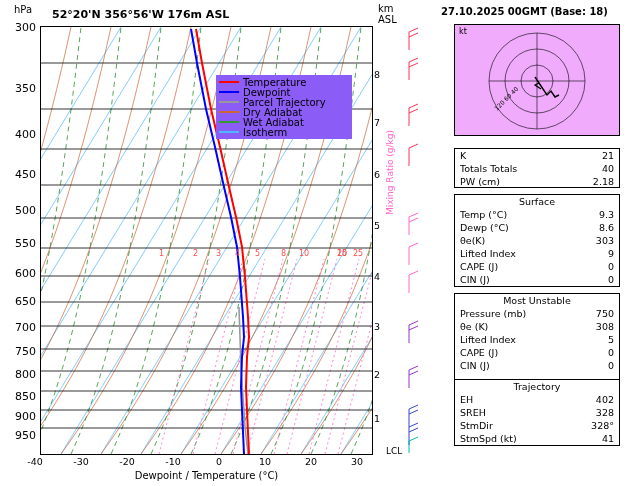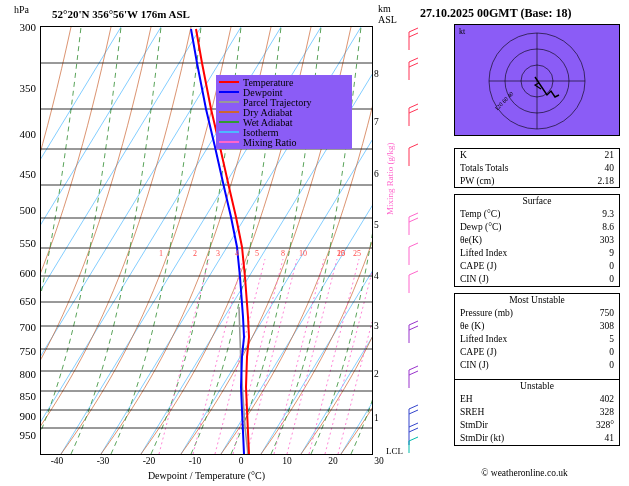"hPa" .root { font-family: Liberation Serif, serif -> none }
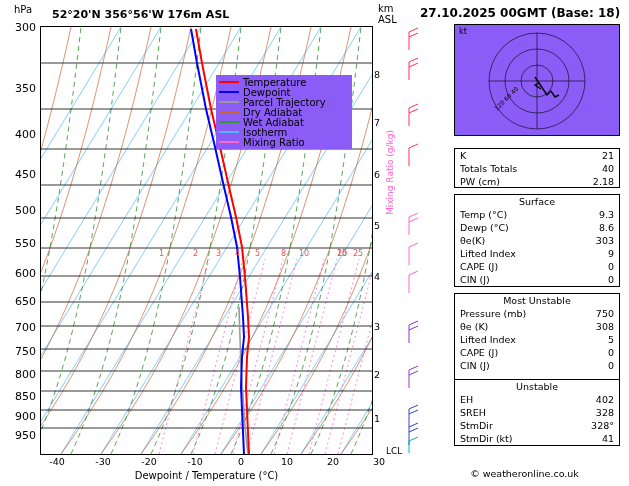"27.10.2025 00GMT (Base: 18)" .date-title { font-size: 12px -> 10px; text-align: left -> center }
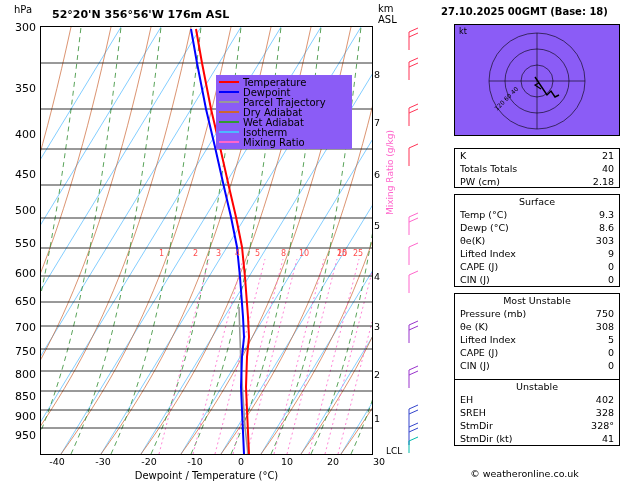"kt" .hodo-box { background: #8b5cf6 -> #f0abfc }
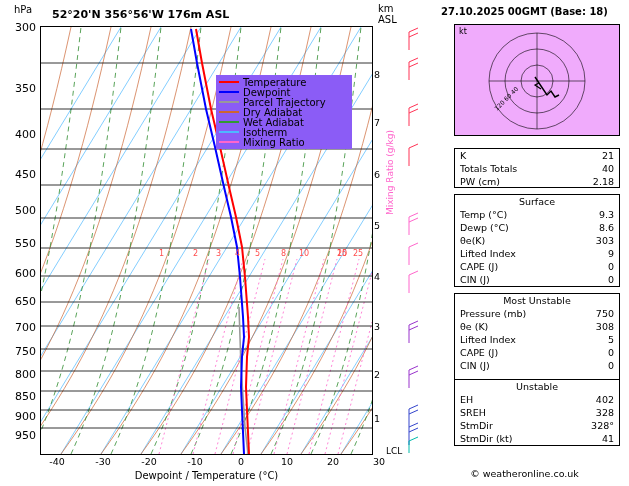"Mixing Ratio" div.row { html: <div> <span></span> <span>Mixing Ratio</span> </div> -> none }
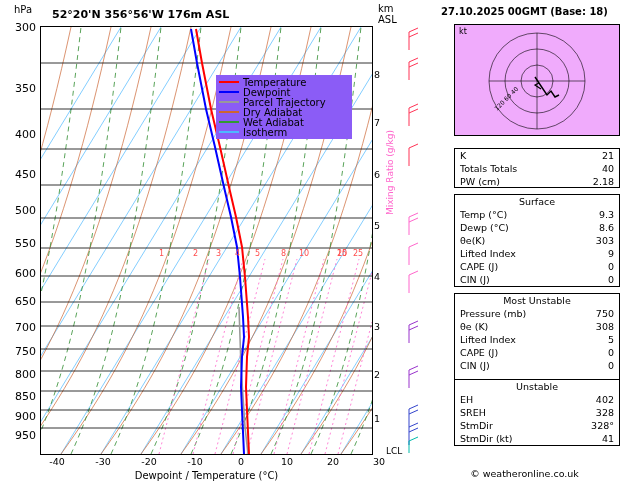"Unstable" div.hdr { text: Unstable -> Trajectory }
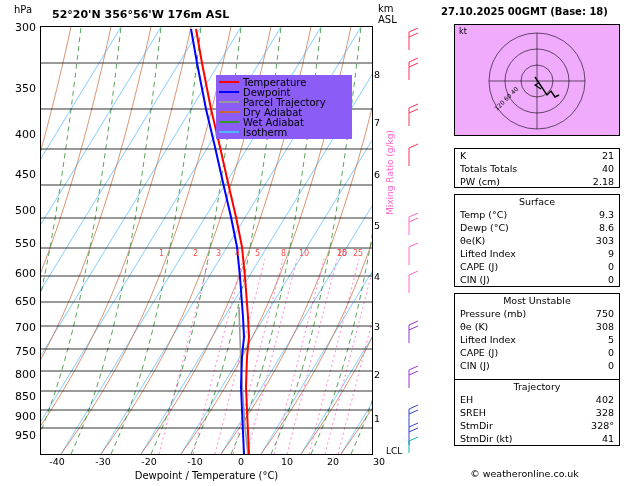"StmDir (kt)" span { text: StmDir -> StmSpd }
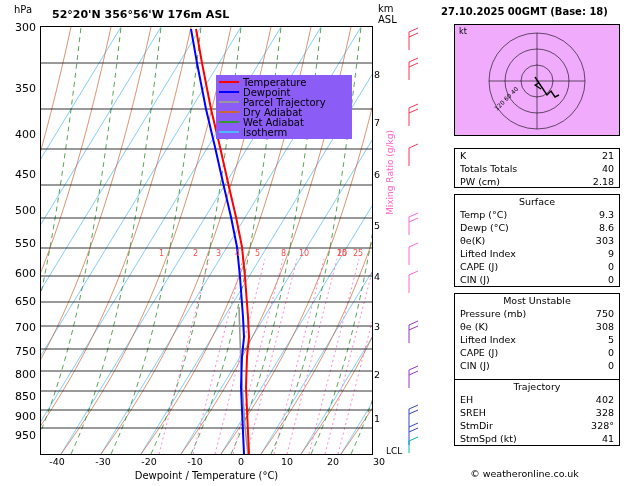"-40" .xlabels { left: 53px -> 31px }
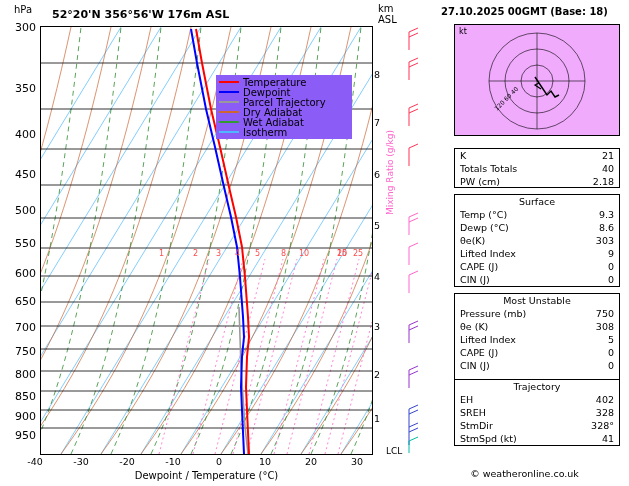"© weatheronline.co.uk" div.credit { html: <div>© weatheronline.co.uk</div> -> none }
